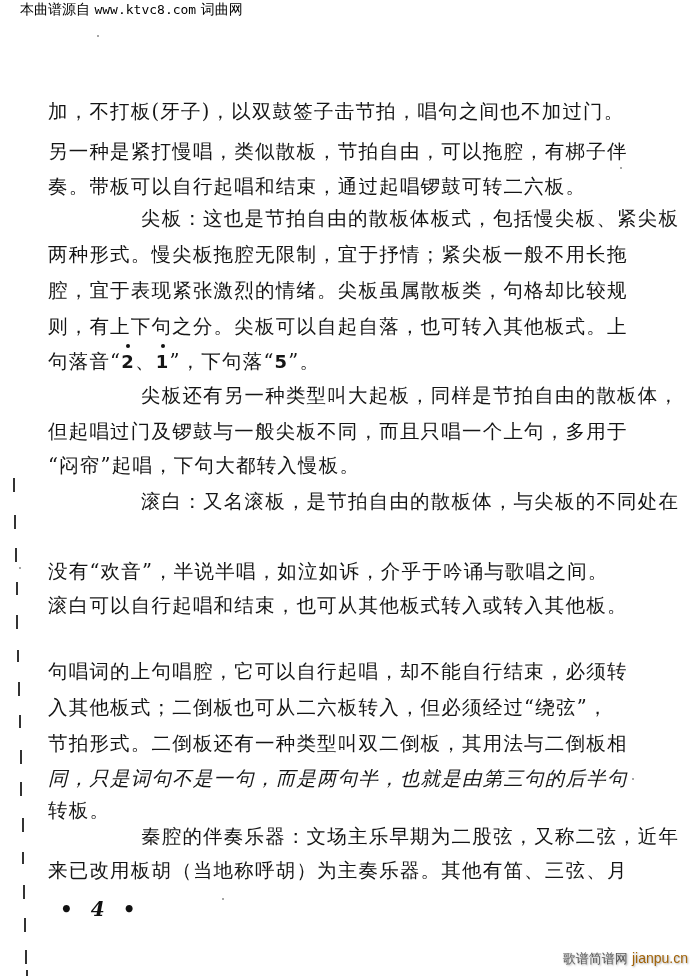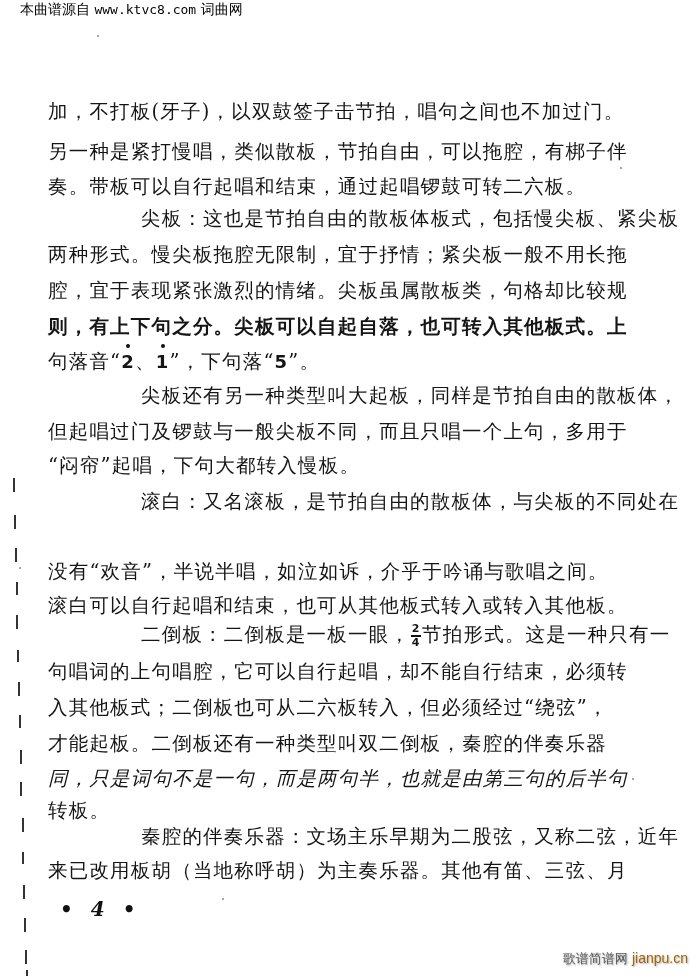"则，有上下句之分。尖板可以自起自落，也可转入其他板式。上" div.line { font-weight: bold -> none }
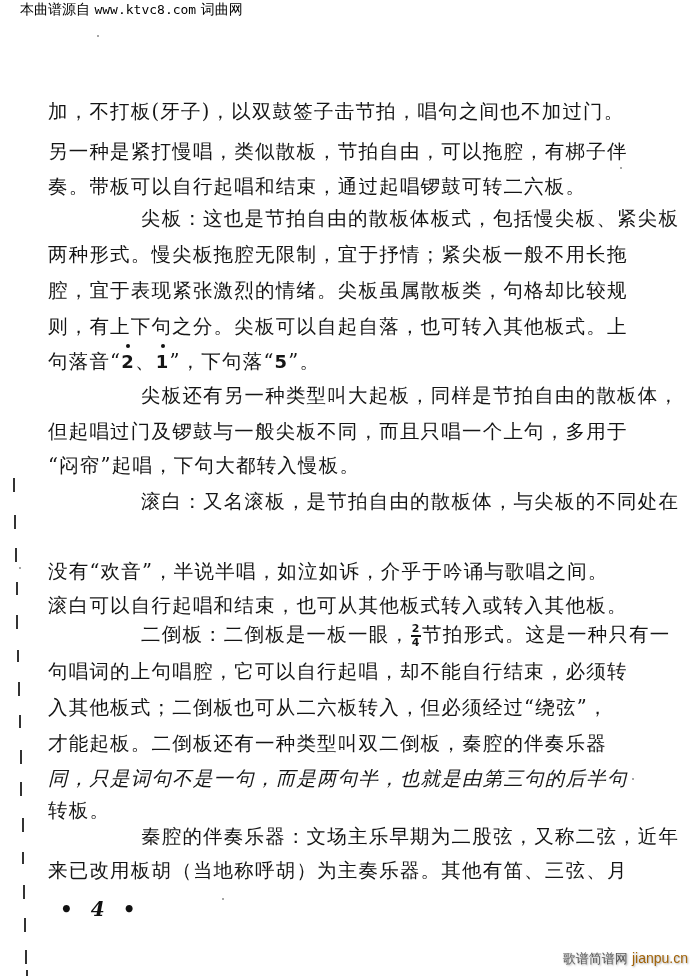"二倒板：二倒板是一板一眼，" div.line { html: <div> <span>二倒板：二倒板是一板一眼，</span><span> <span>2</span> <span></span> <span>4</span> </span><span>节拍形式。这是一种只有一</span> </div> -> none }
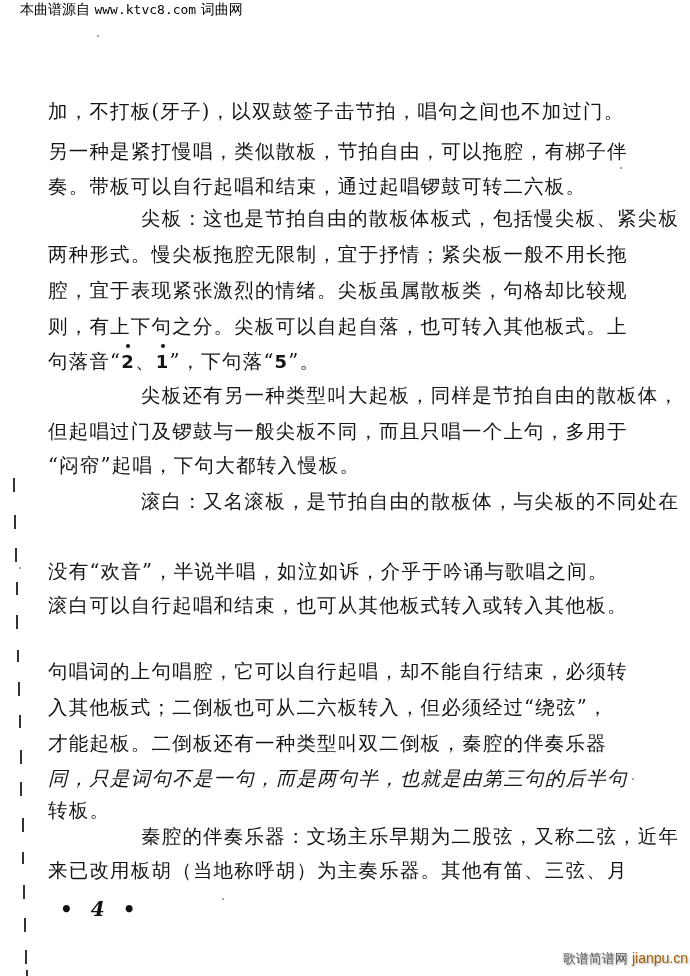"才能起板。二倒板还有一种类型叫双二倒板，秦腔的伴奏乐器" div.line { text: 才能起板。二倒板还有一种类型叫双二倒板，秦腔的伴奏乐器 -> 节拍形式。二倒板还有一种类型叫双二倒板，其用法与二倒板相 }
